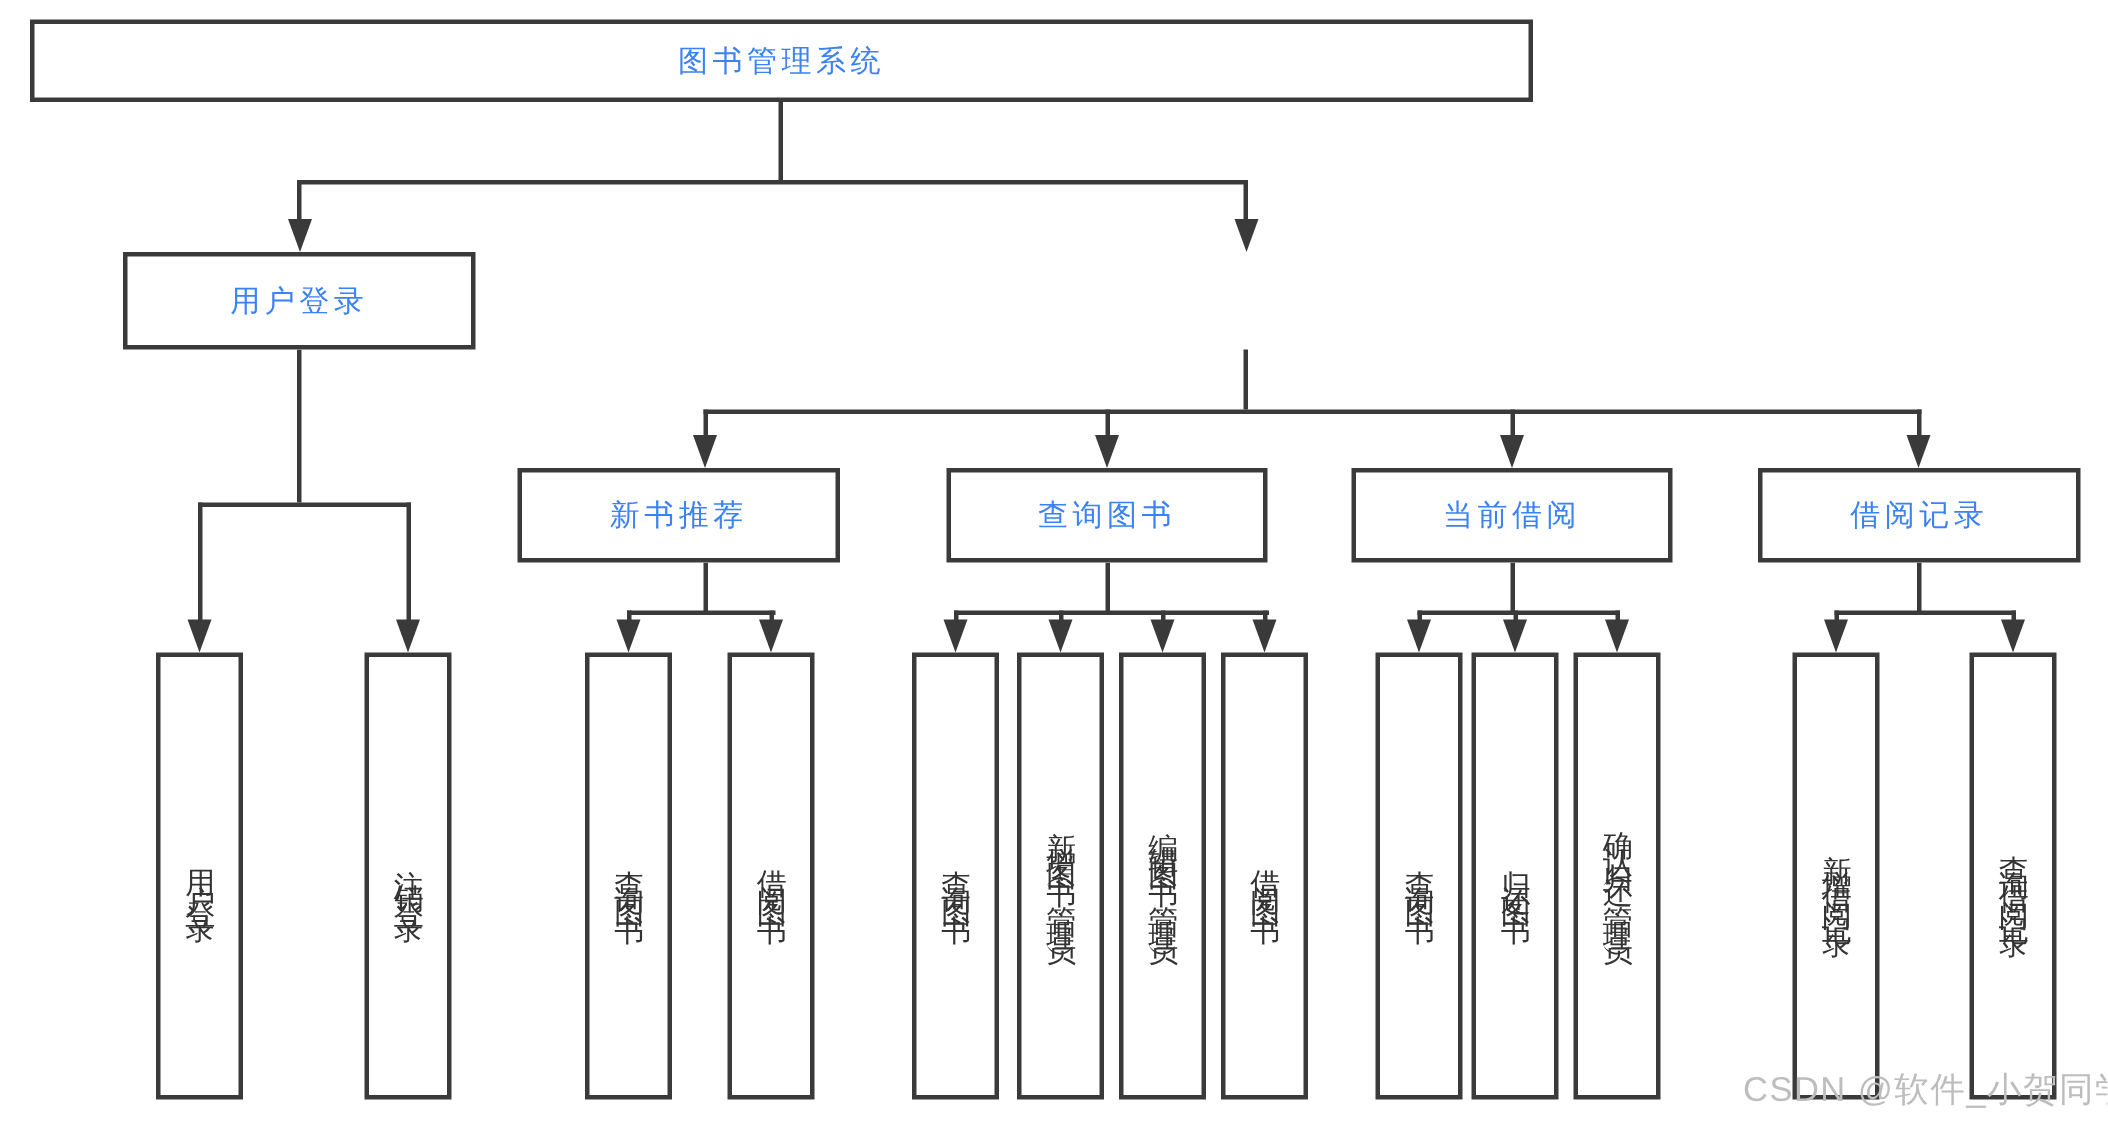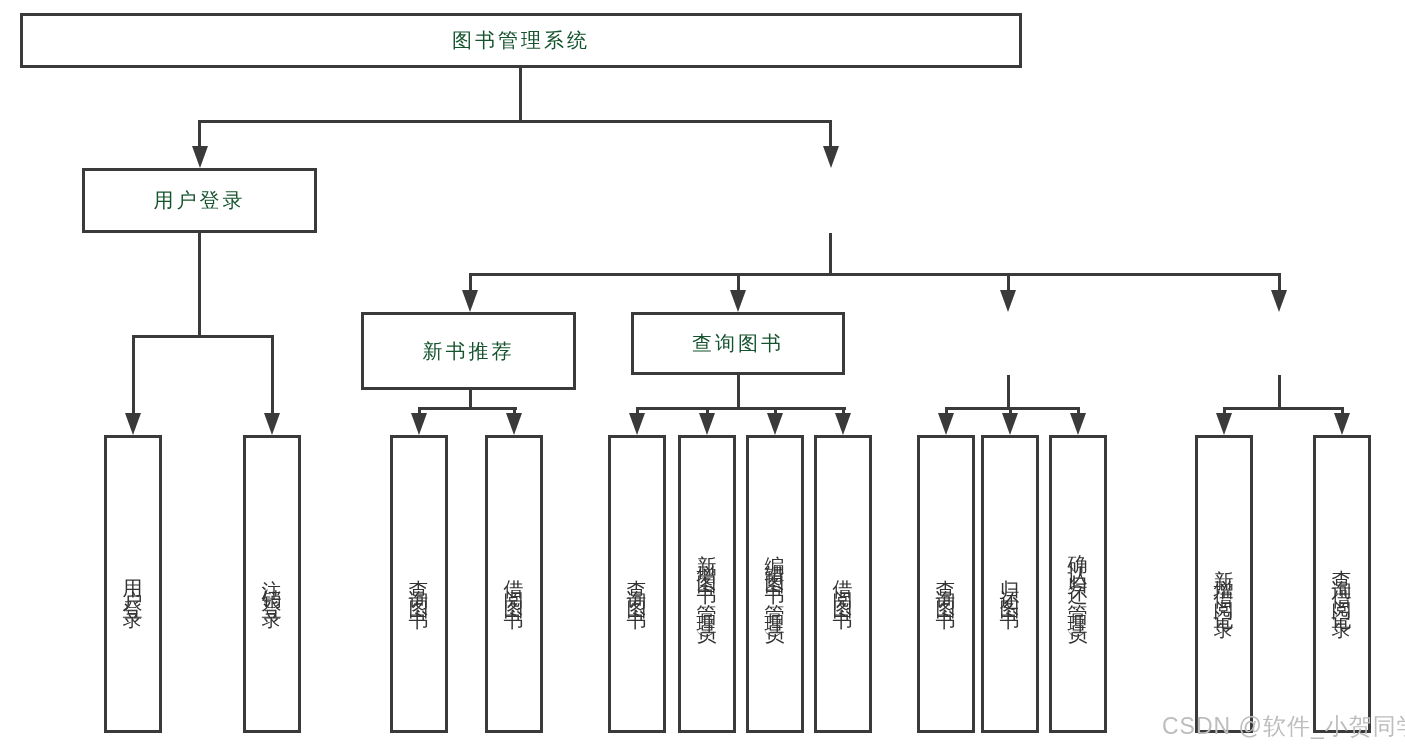"图书管理系统" .node { color: #14532d -> #3b82f6 }
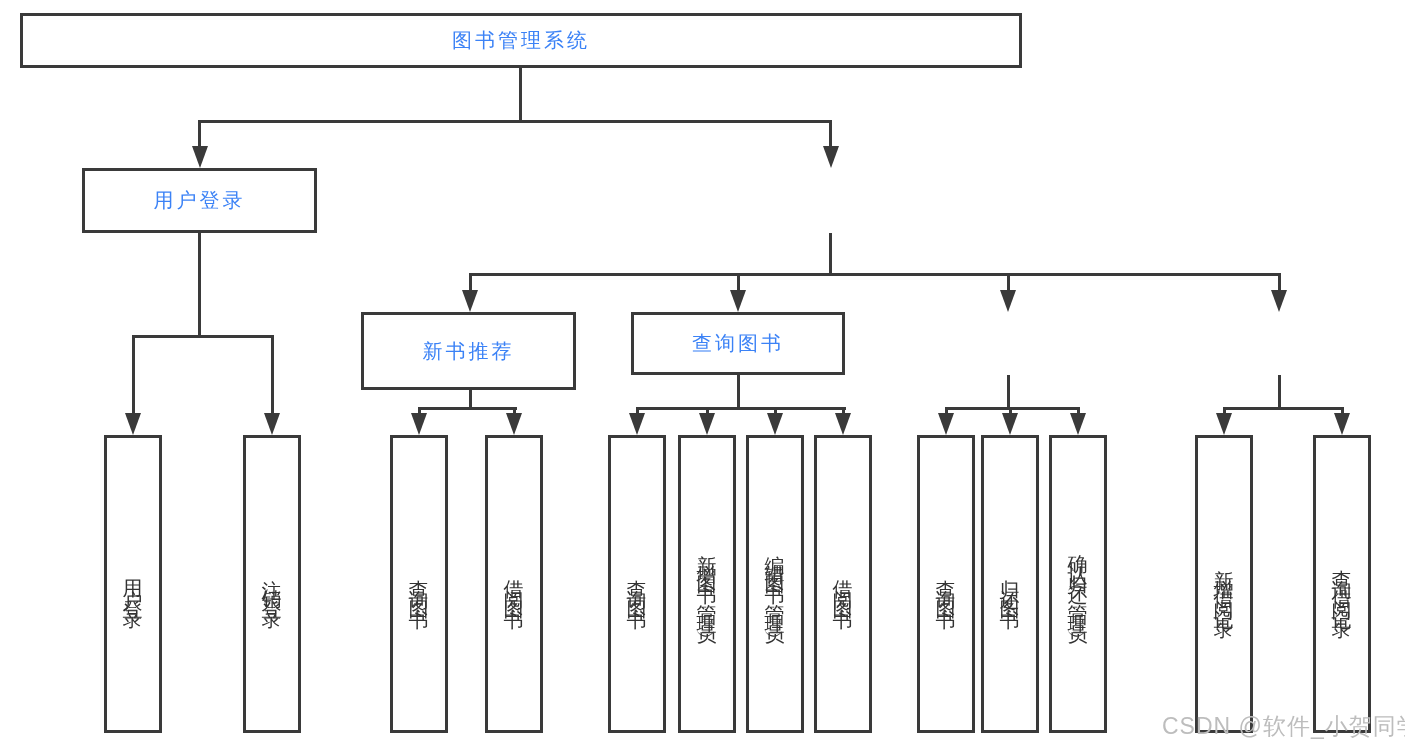"新书推荐" div.node { height: 78px -> 63px; left: 361px -> 345px }
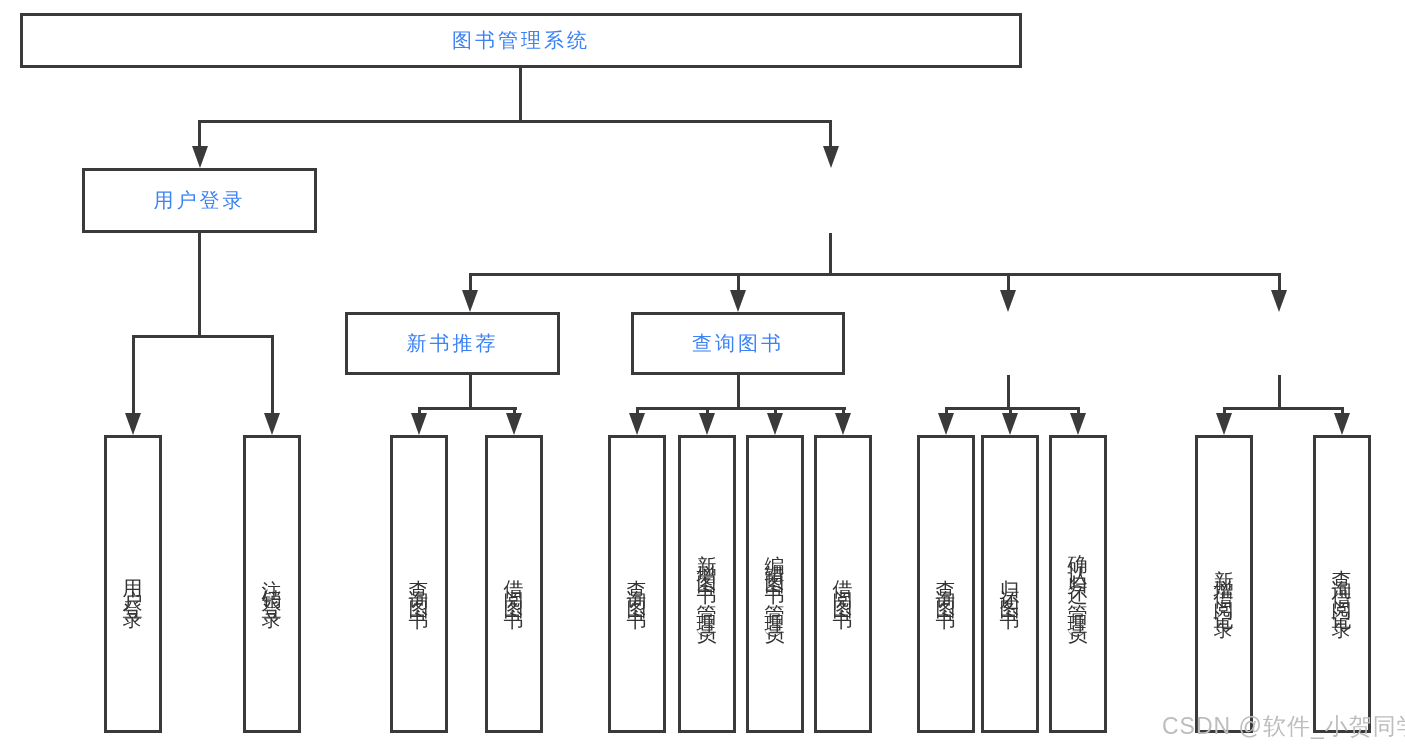"当前借阅" div.node { html: none -> <div> <span>当前借阅</span> </div> }
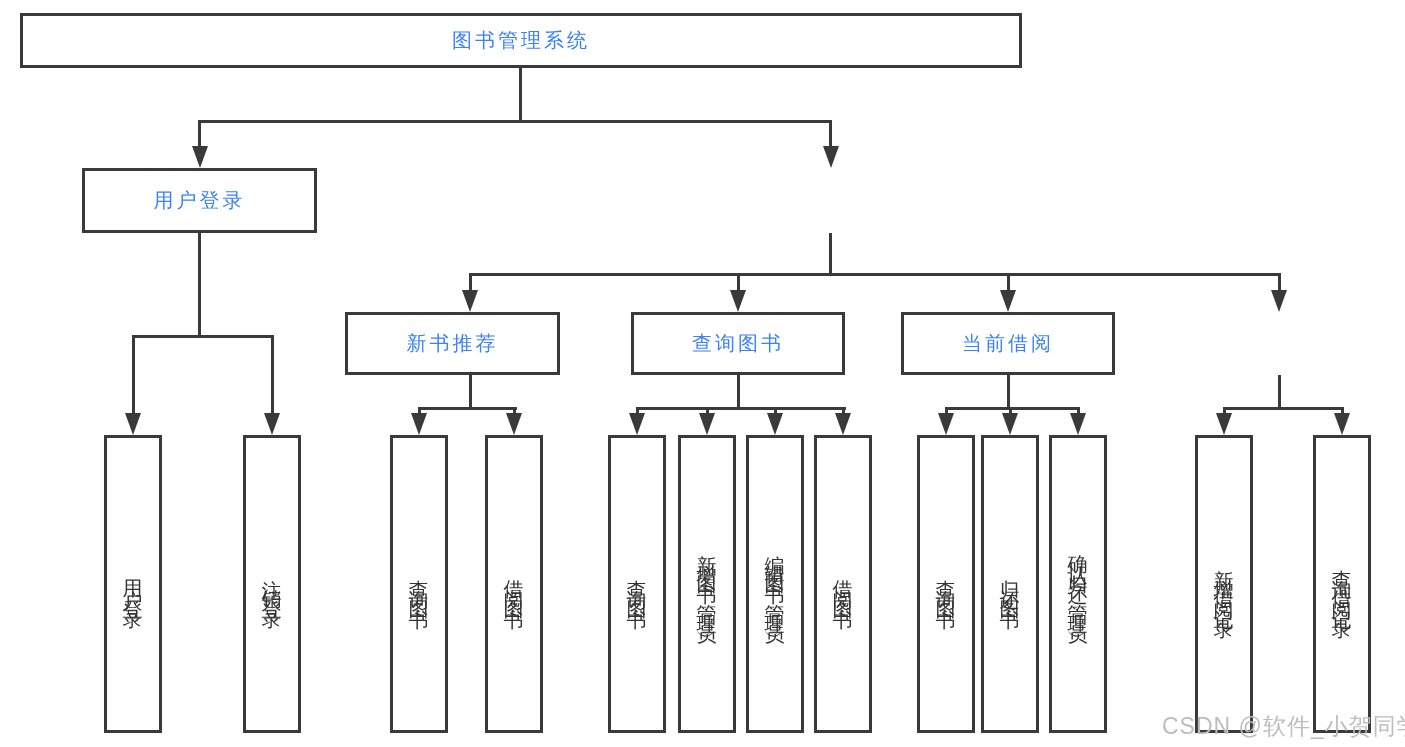"借阅记录" div.node { html: none -> <div> <span>借阅记录</span> </div> }
